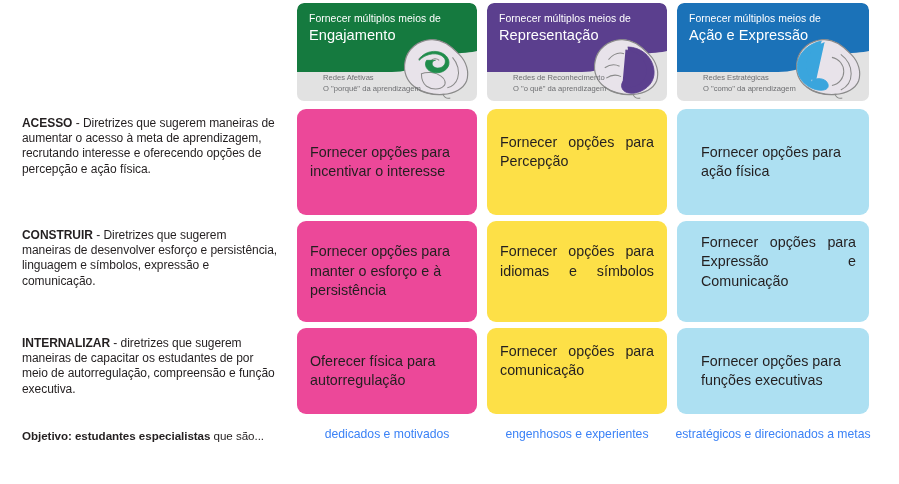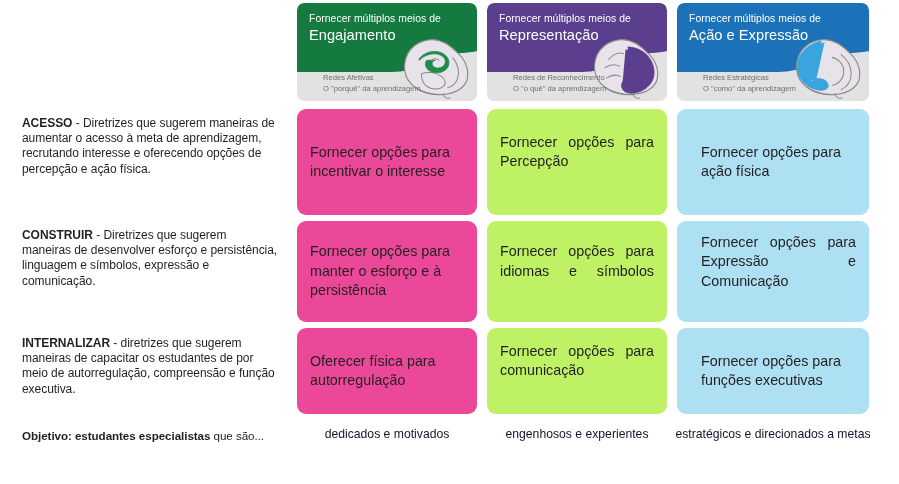"Fornecer opções para Percepção" .g-purple { background: #bef264 -> #fde047 }
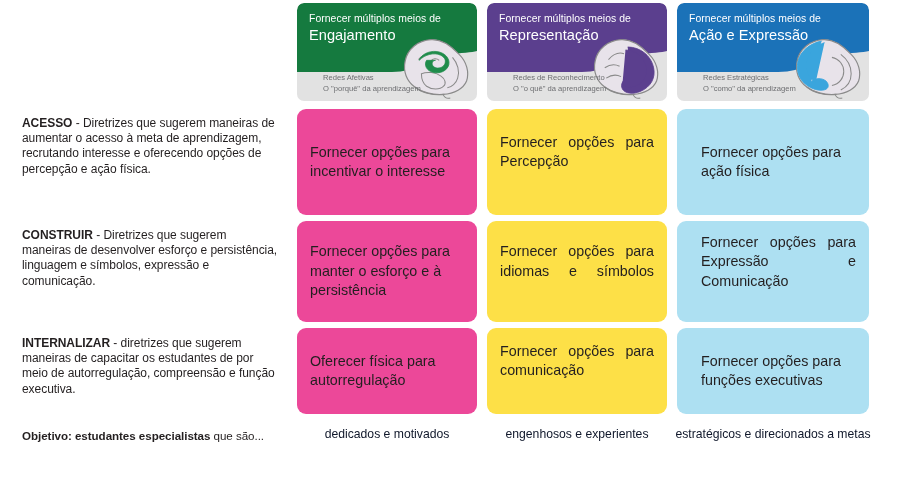"dedicados e motivados" .goal-cell { color: #0f172a -> #3b82f6 }
